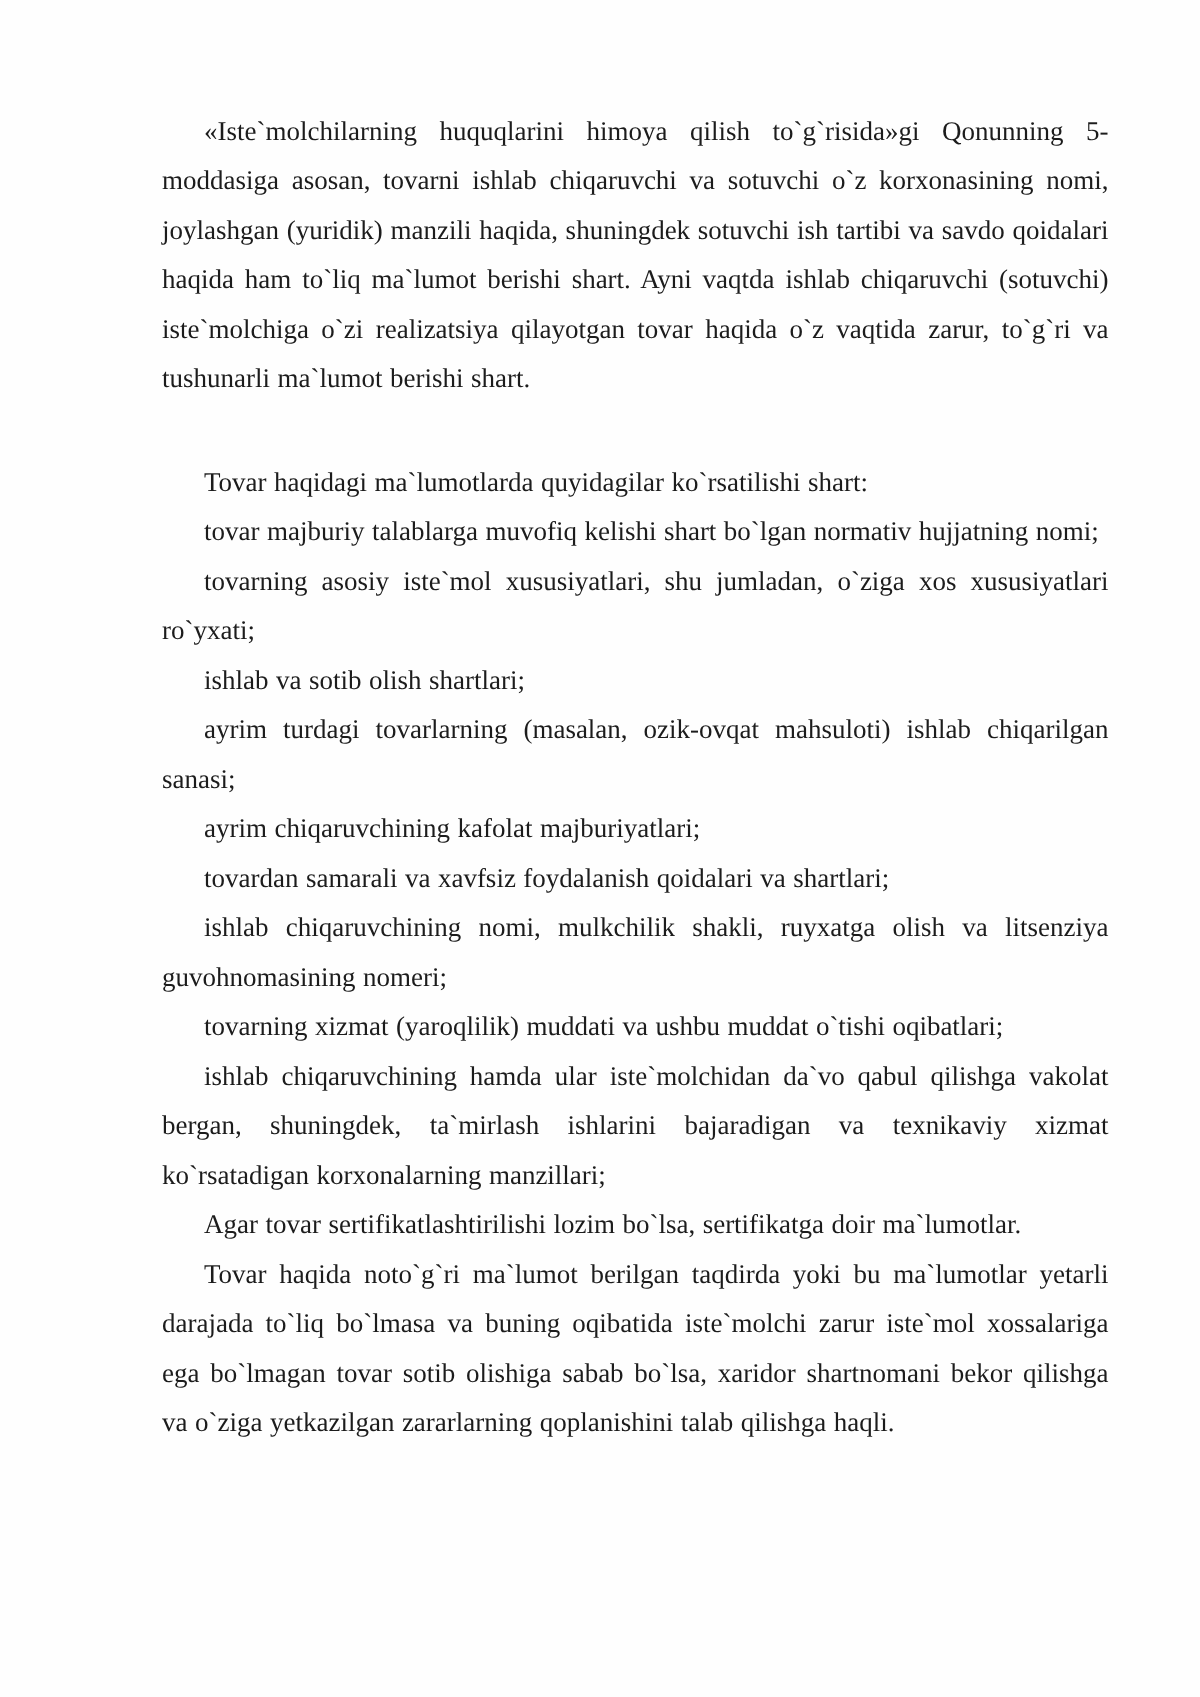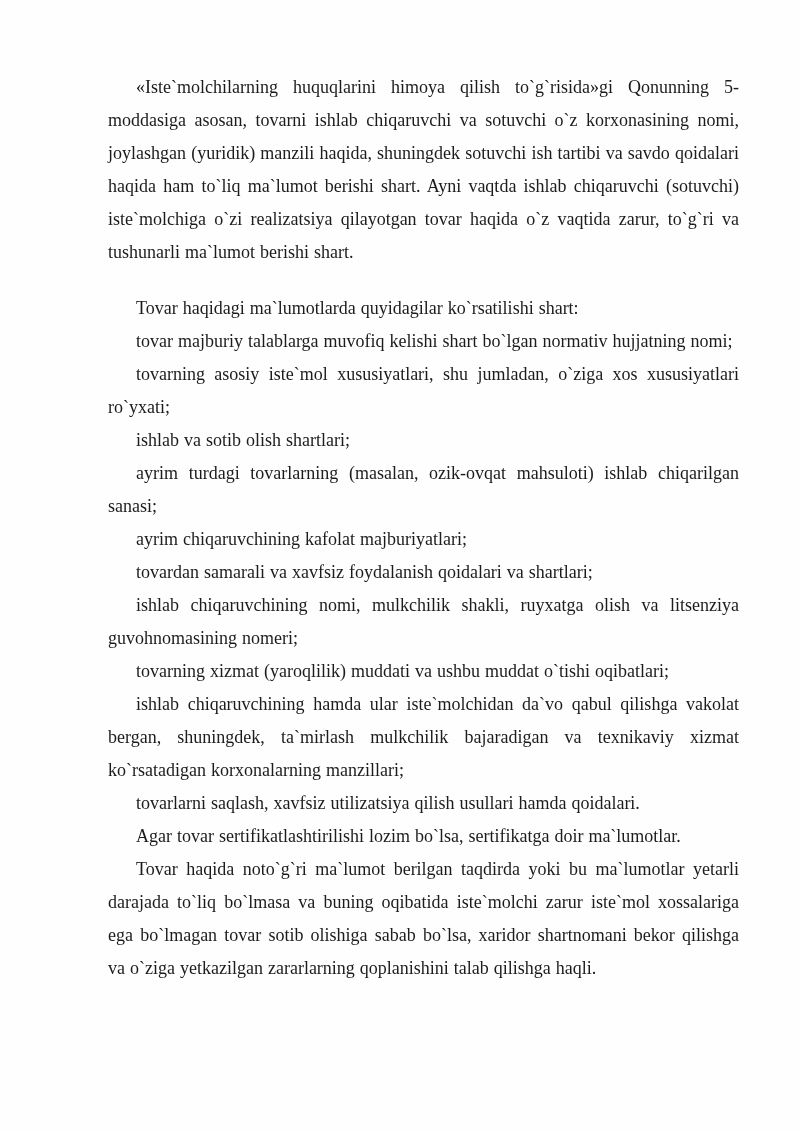"Tovar haqidagi ma`lumotlarda quyidagilar" .gap-before { margin-top: 23px -> 36px }
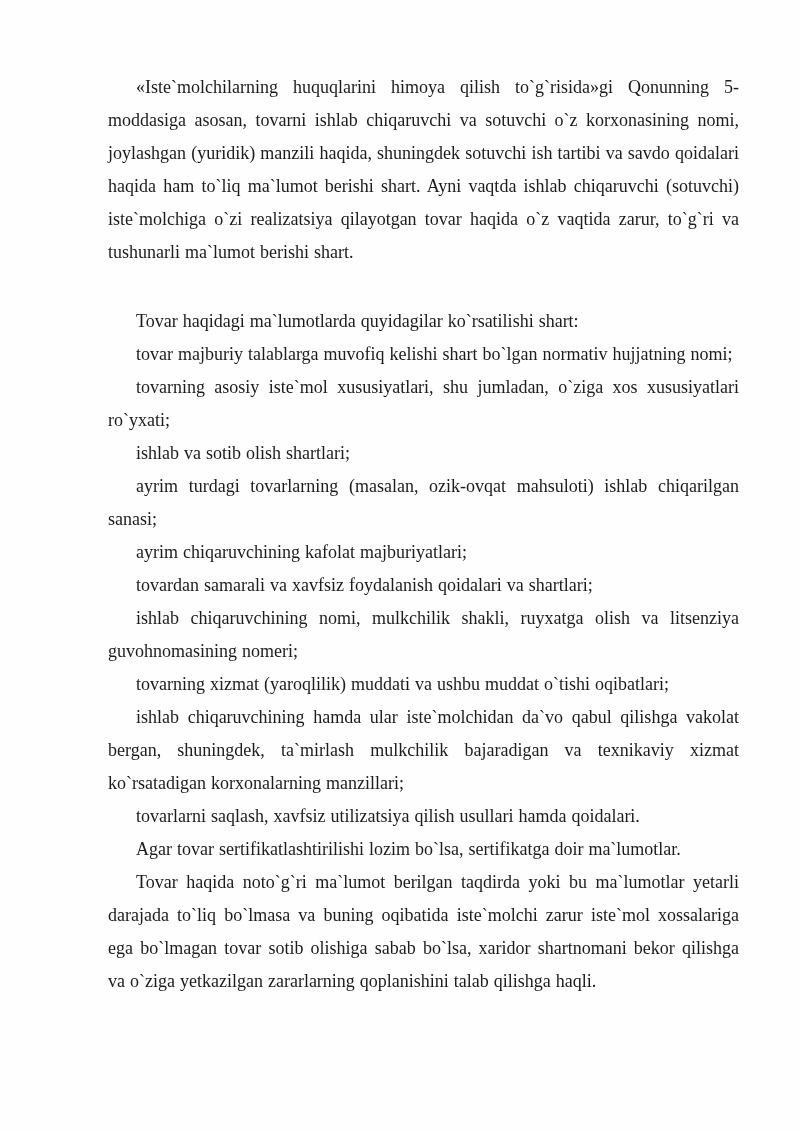"ishlab chiqaruvchining hamda ular" p.para { text: mulkchilik -> ishlarini }
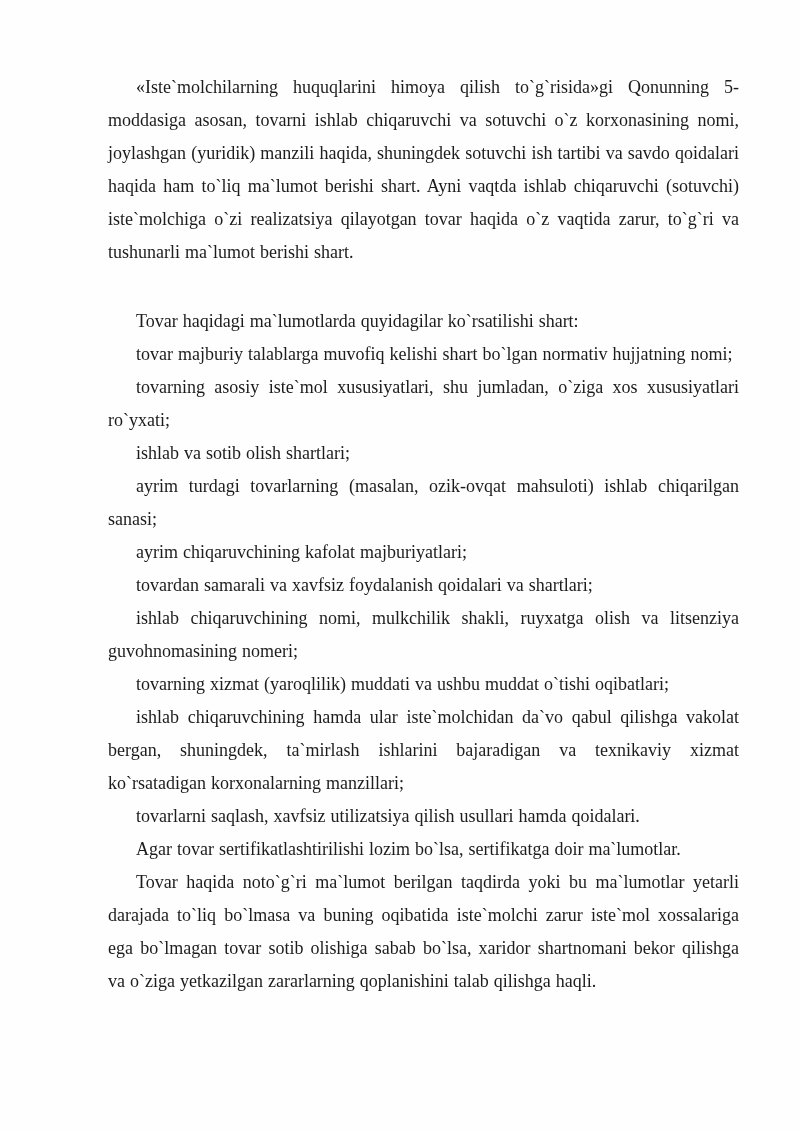"tovarlarni saqlash, xavfsiz utilizatsiya" p.para { html: <p>tovarlarni saqlash, xavfsiz utilizatsiya qilish usullari hamda qoidalari.</p> -> none }
